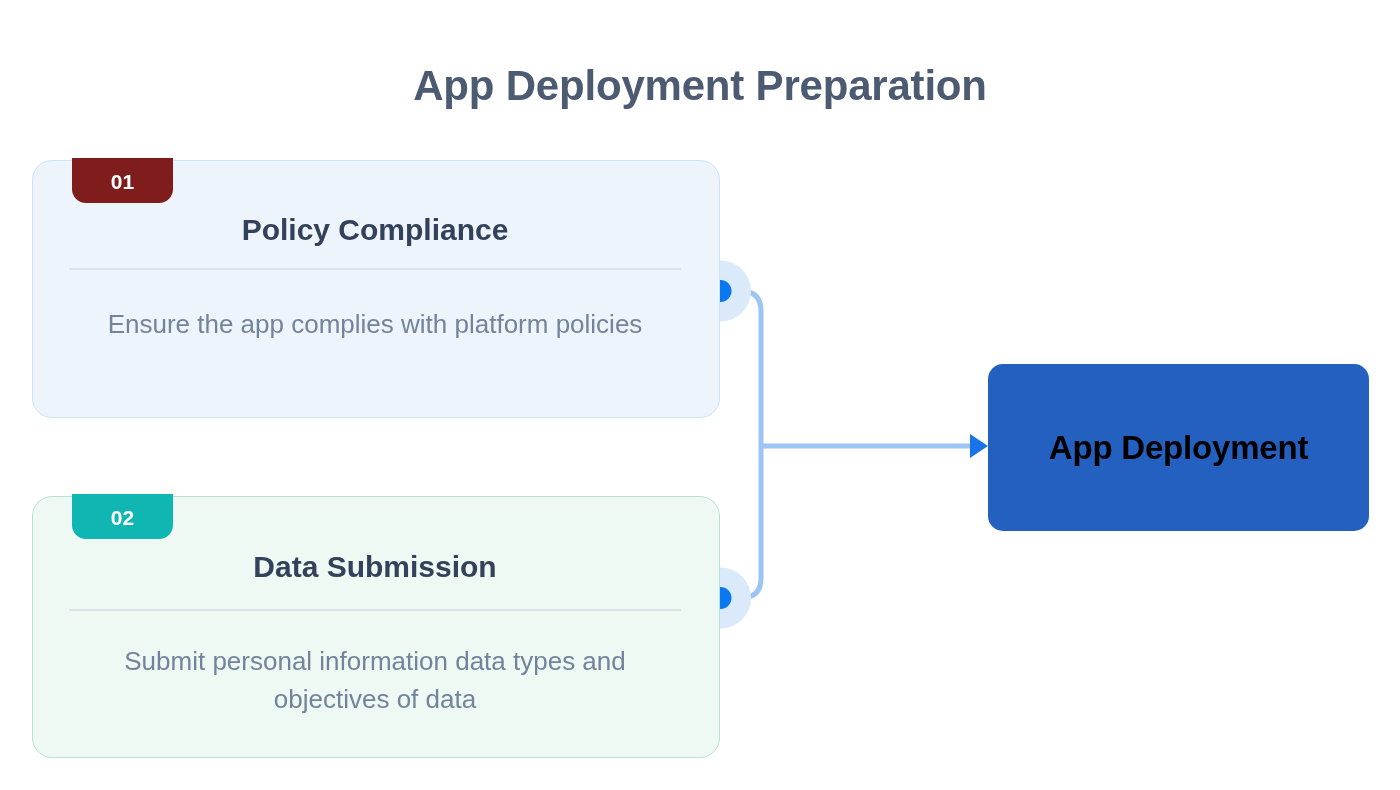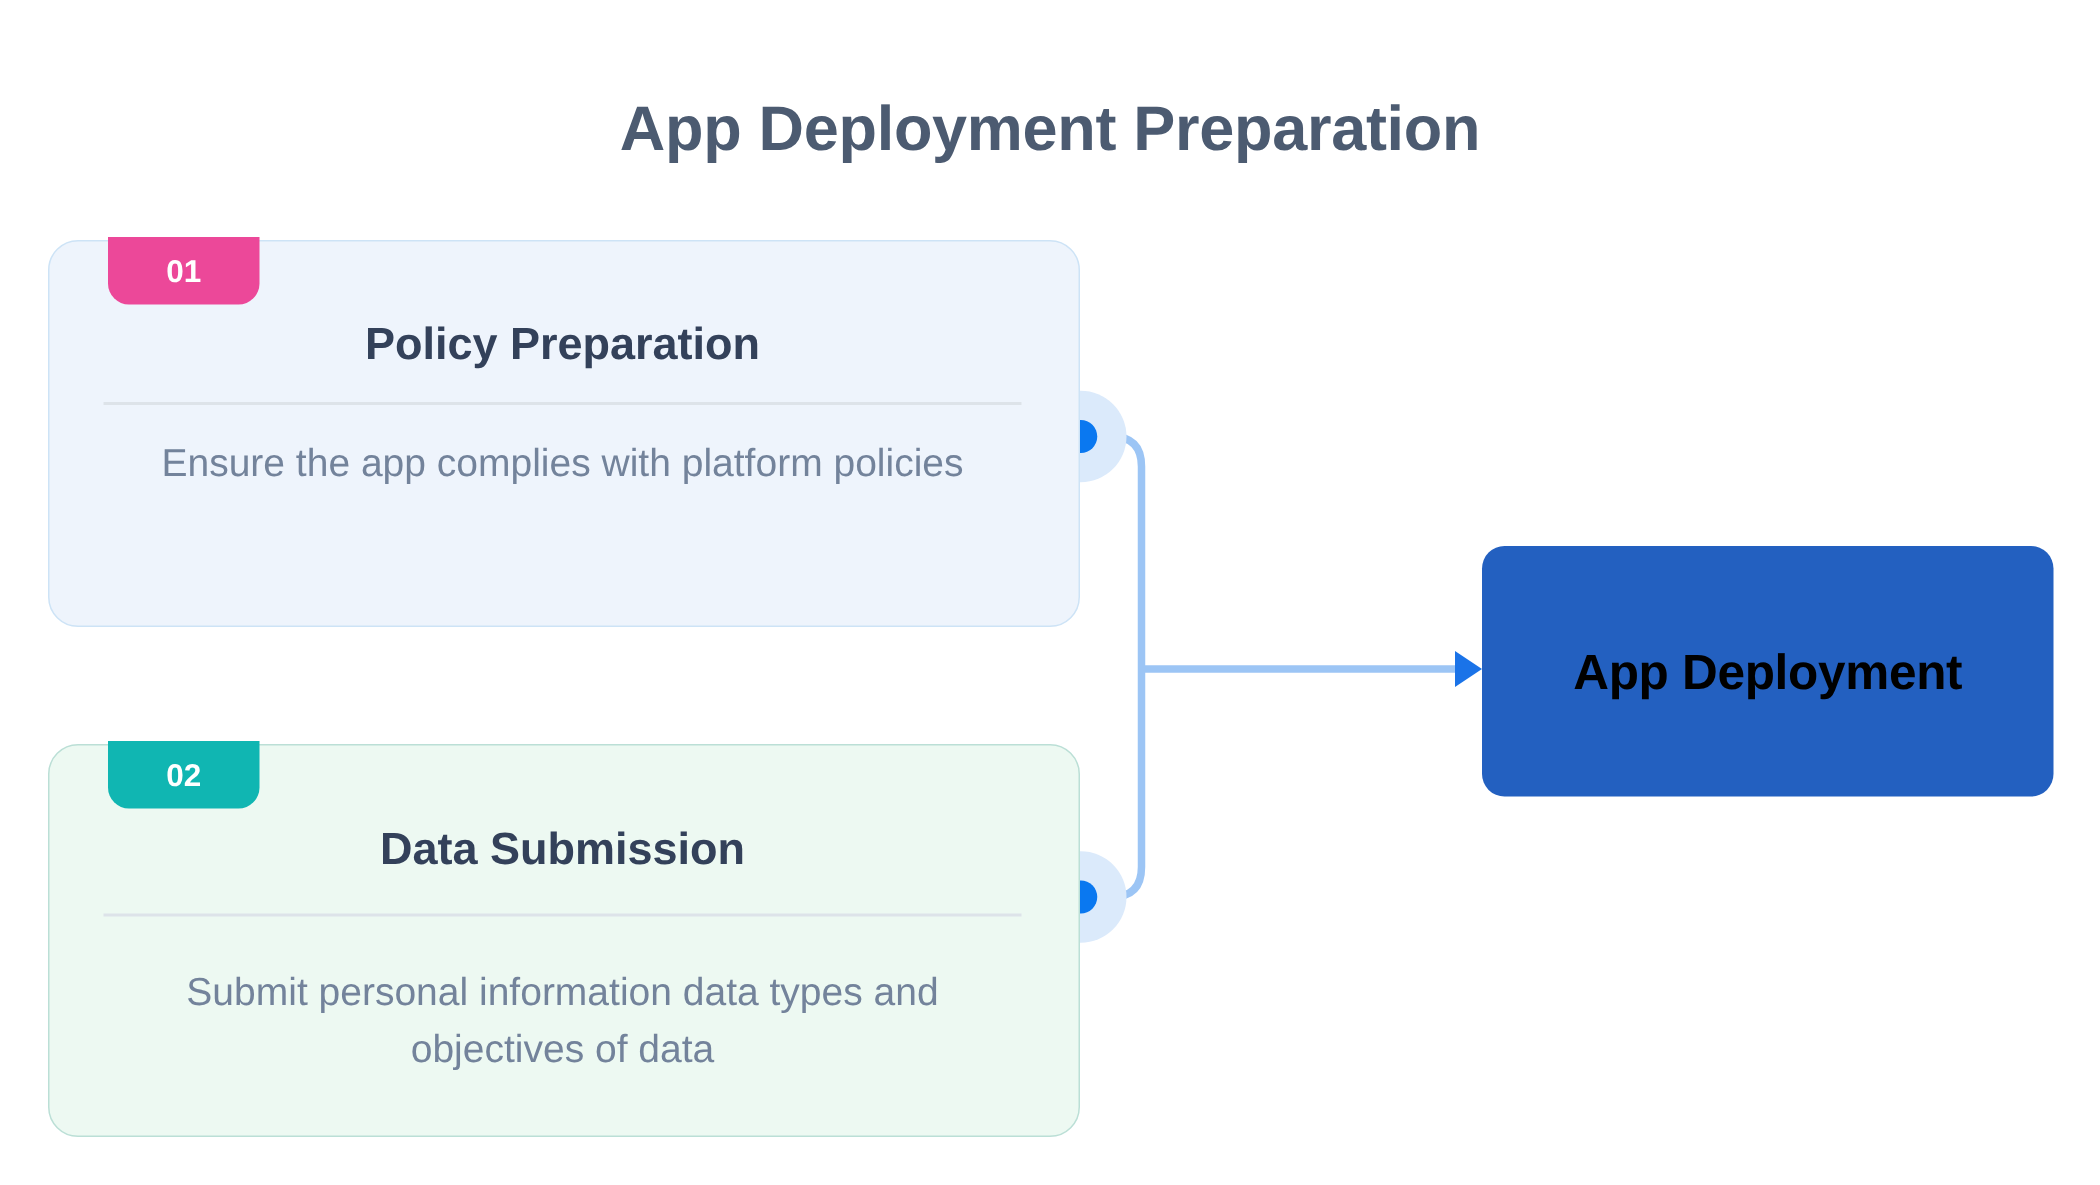"01" #step-badge-1 { background: #ec4899 -> #7f1d1d }
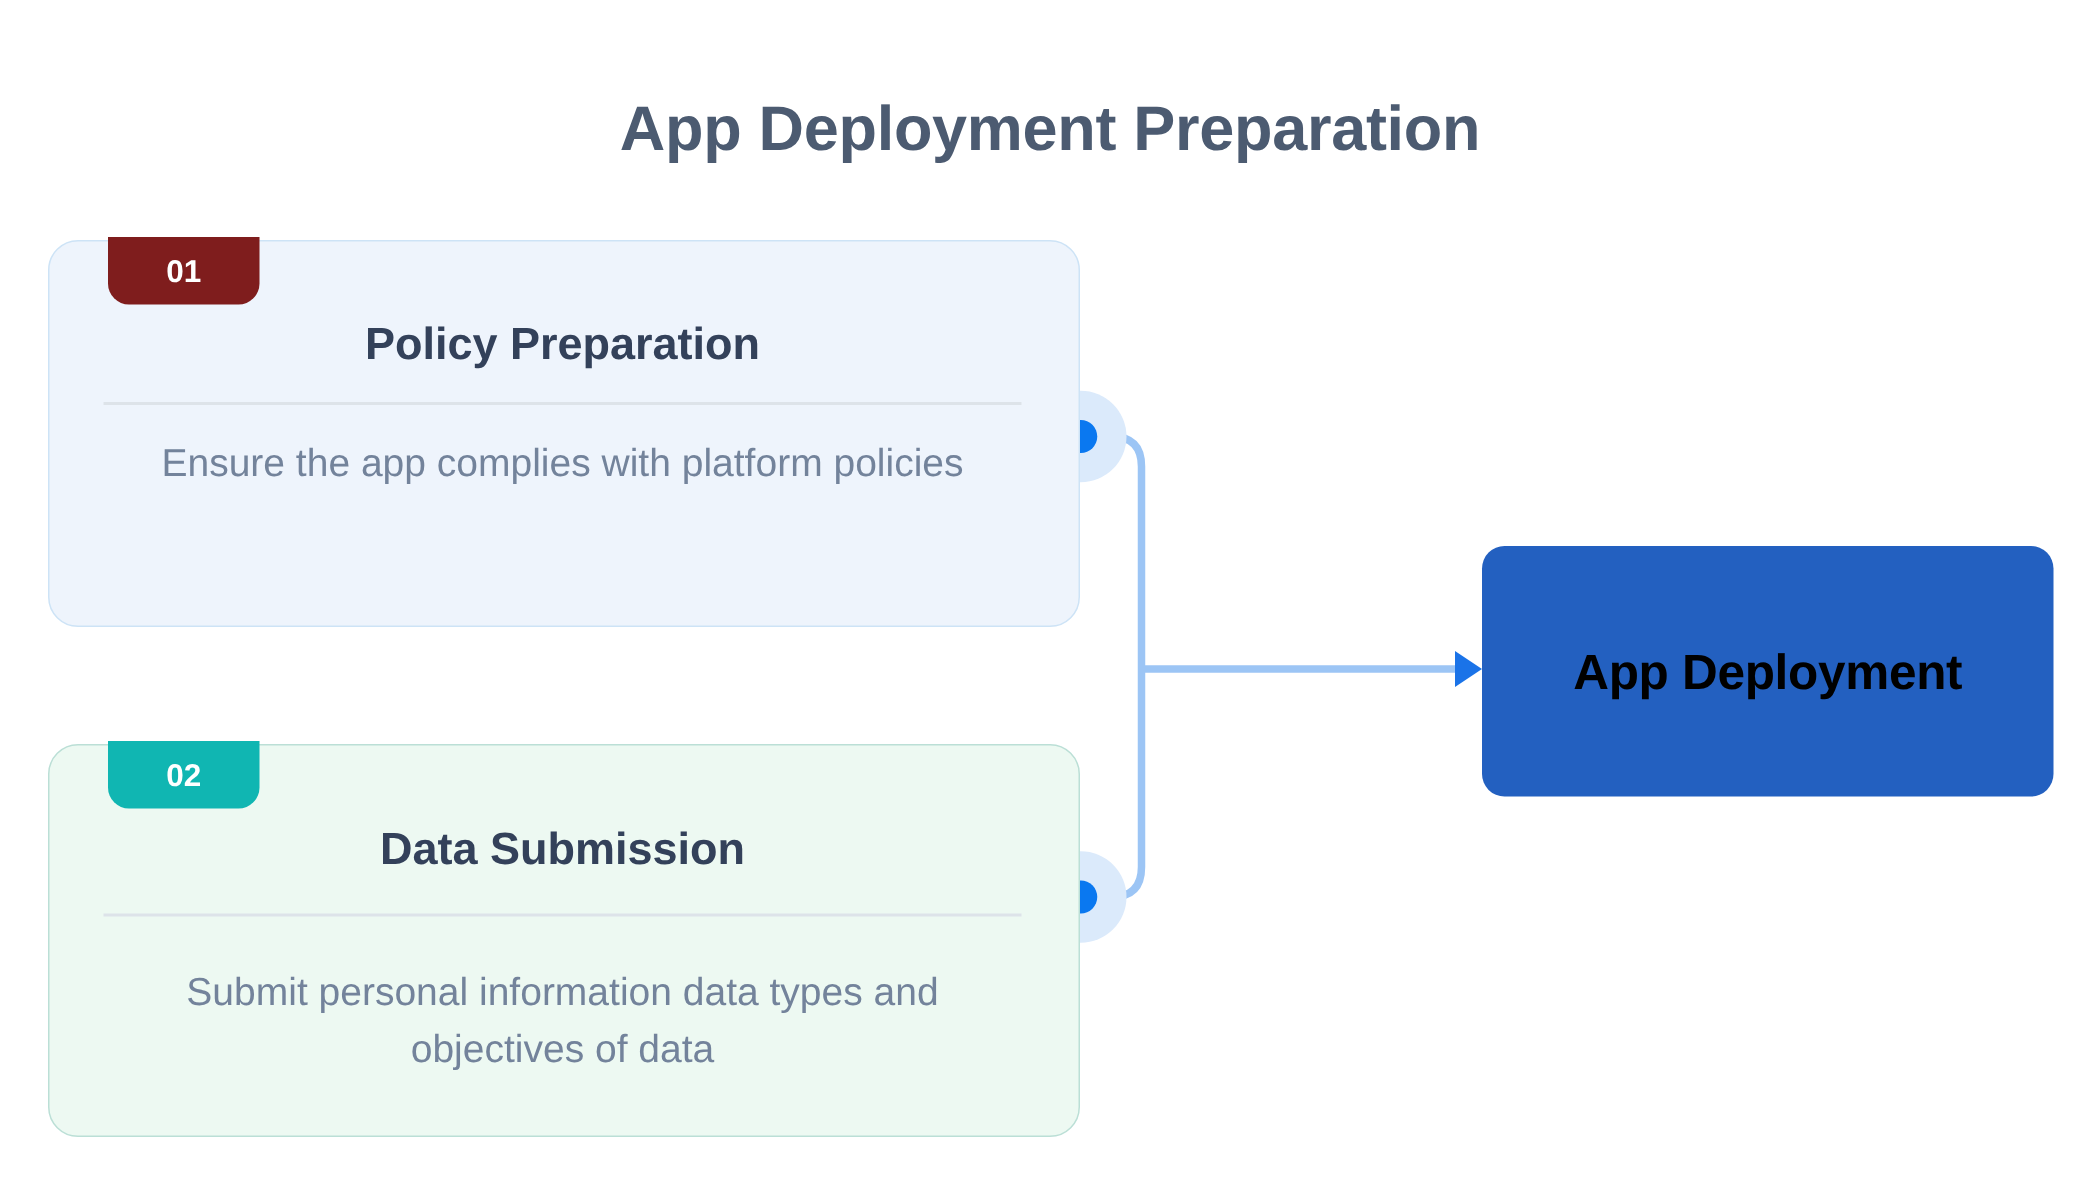"Policy Preparation" div.step-heading { text: Preparation -> Compliance }
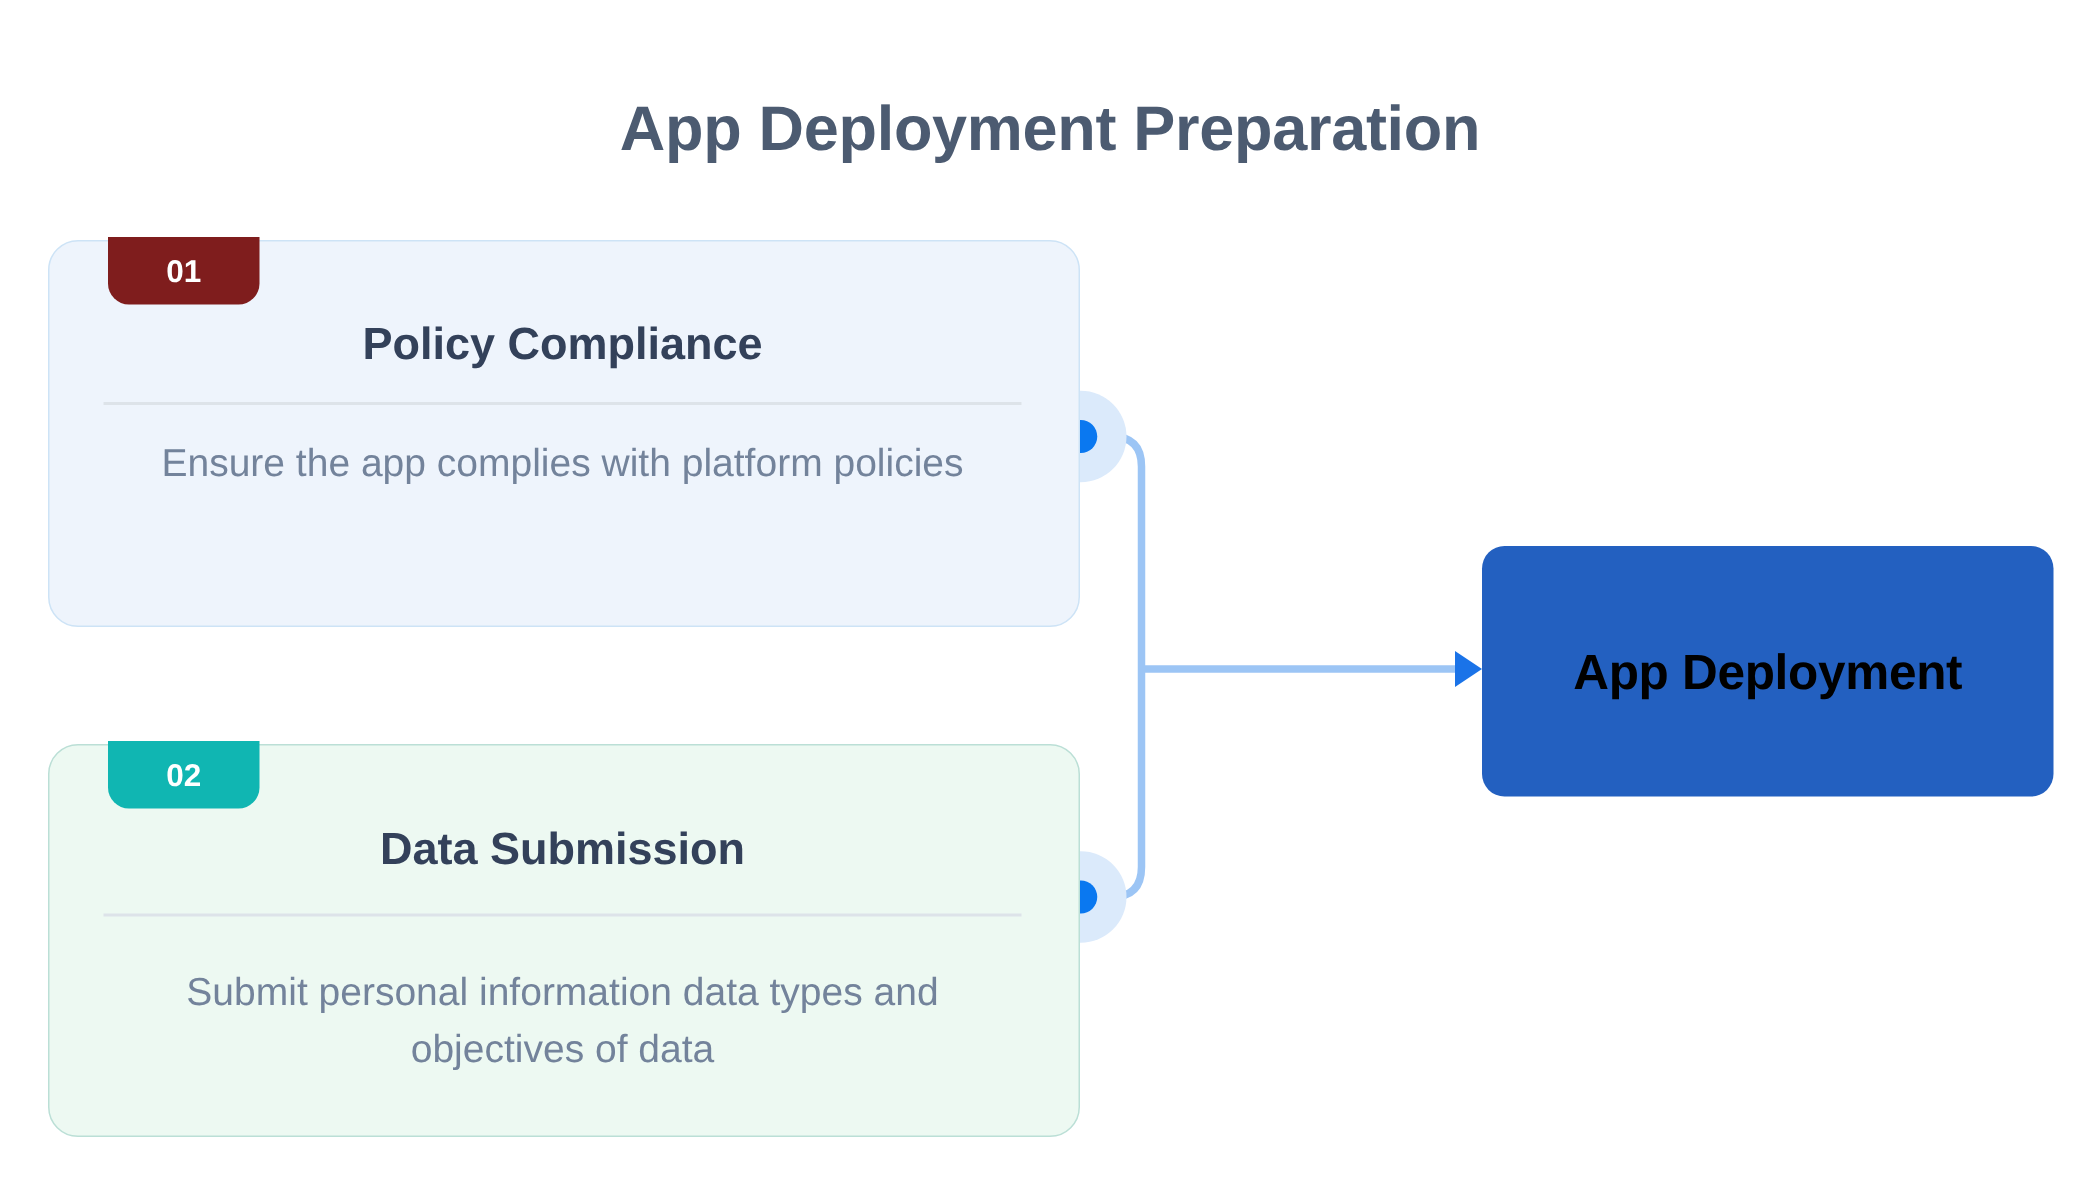"Ensure the app complies with" #step-desc-1 { top: 128px -> 144px }
